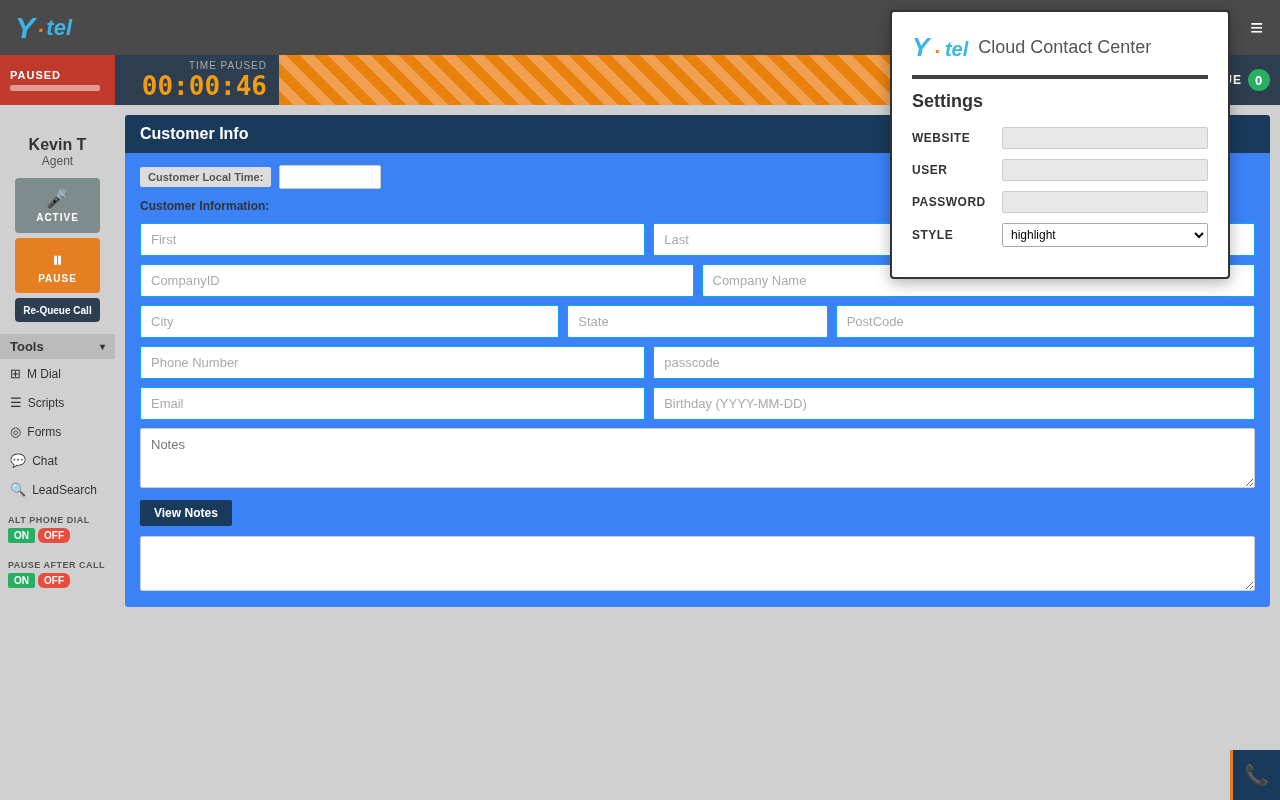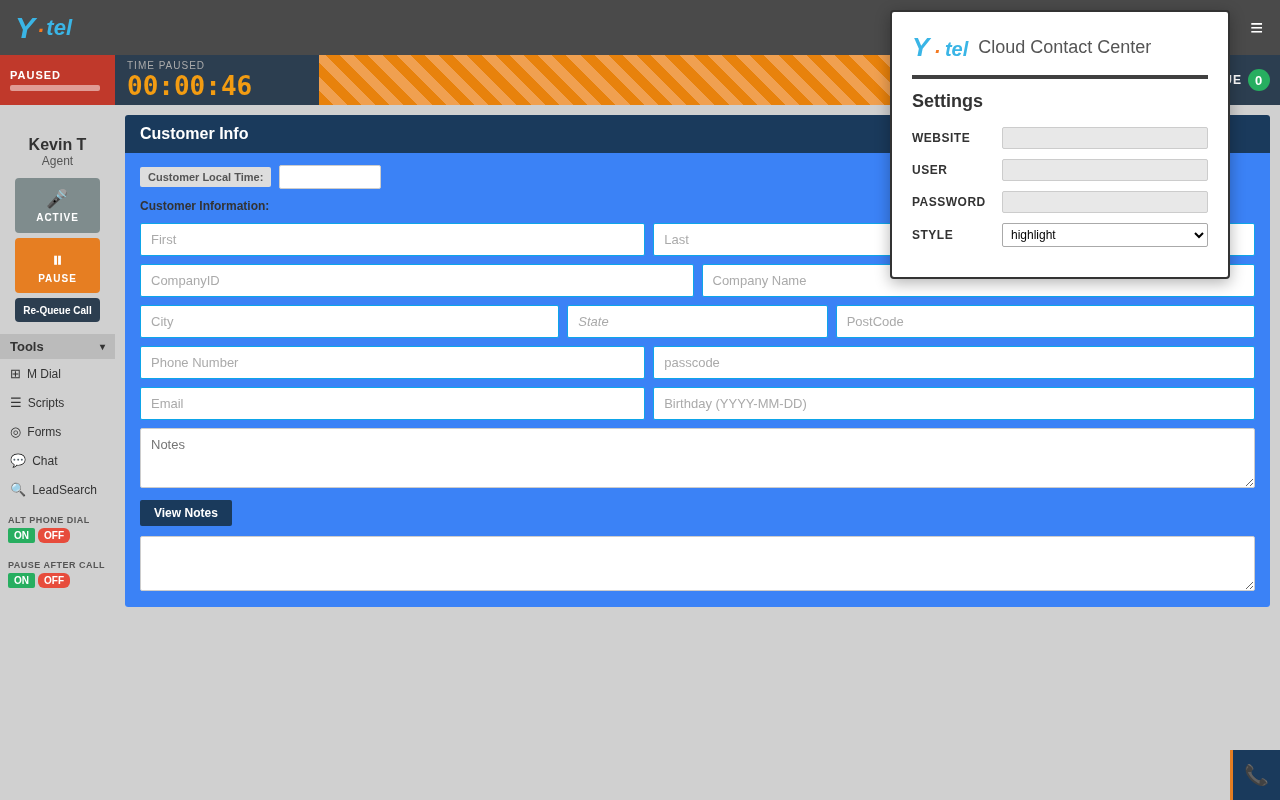"TIME PAUSED" .timer-section { text-align: none -> right; width: 204px -> 164px }
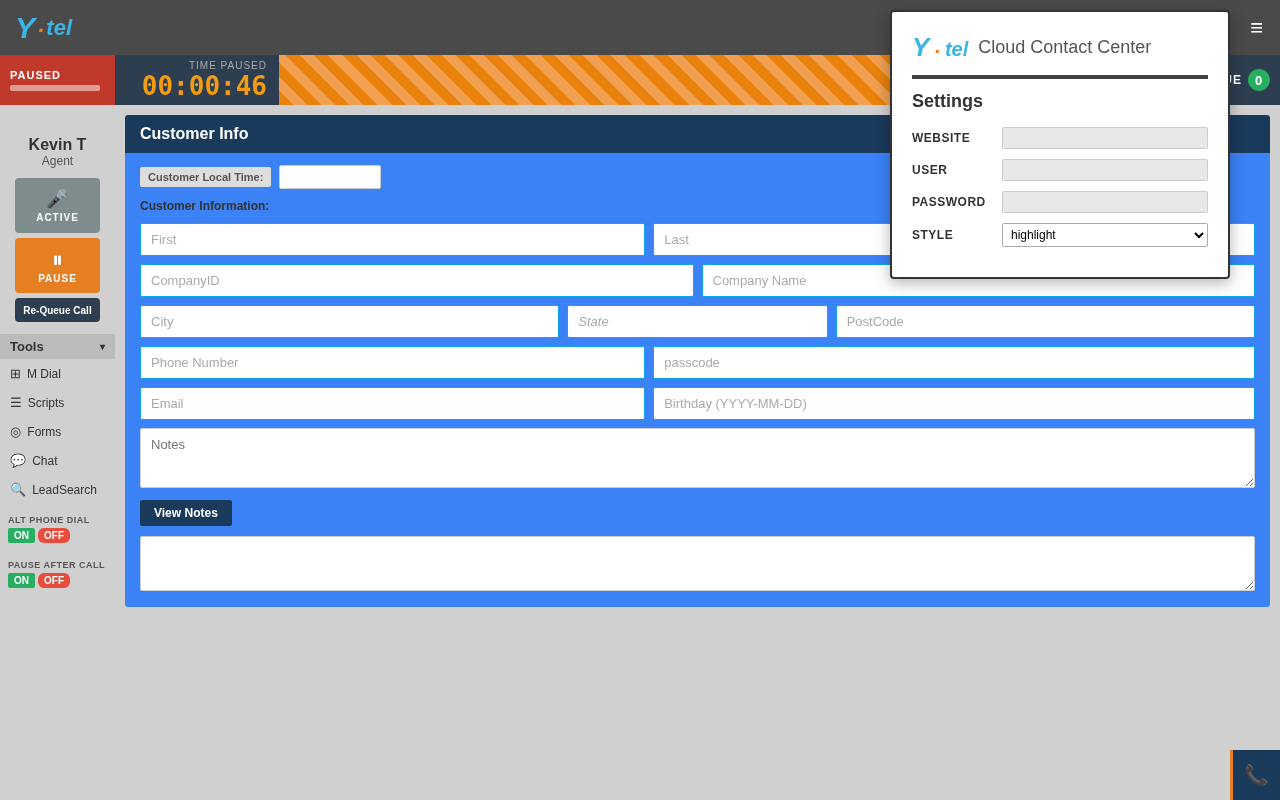"State" .input-state { font-style: italic -> none }
